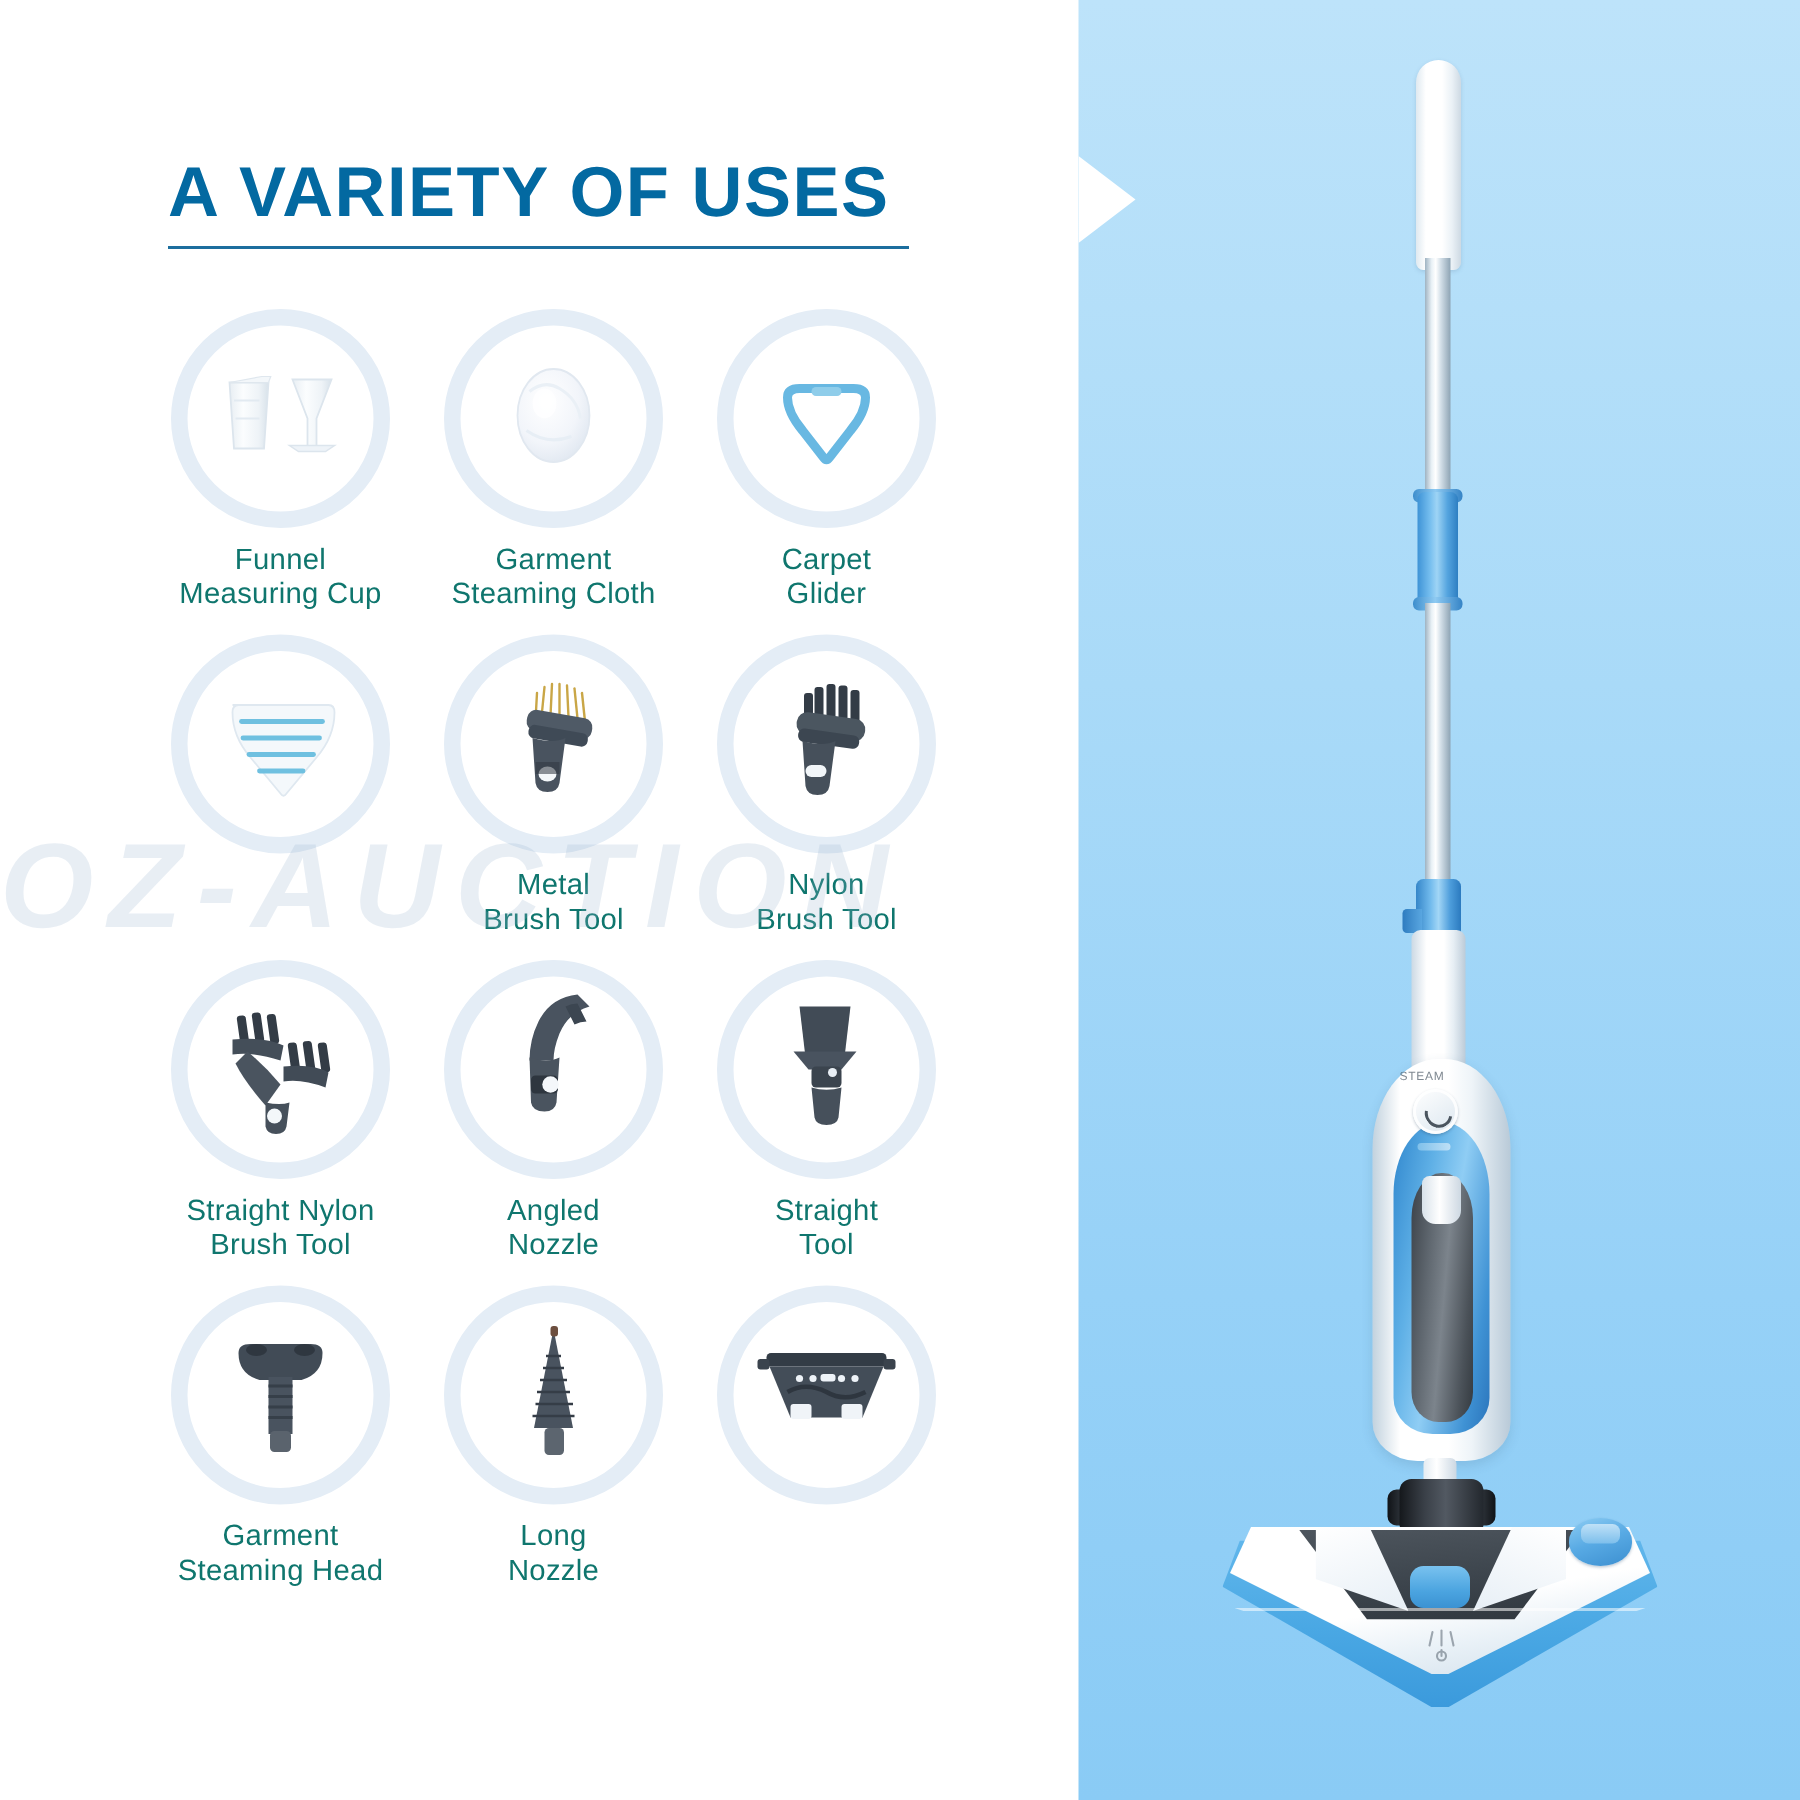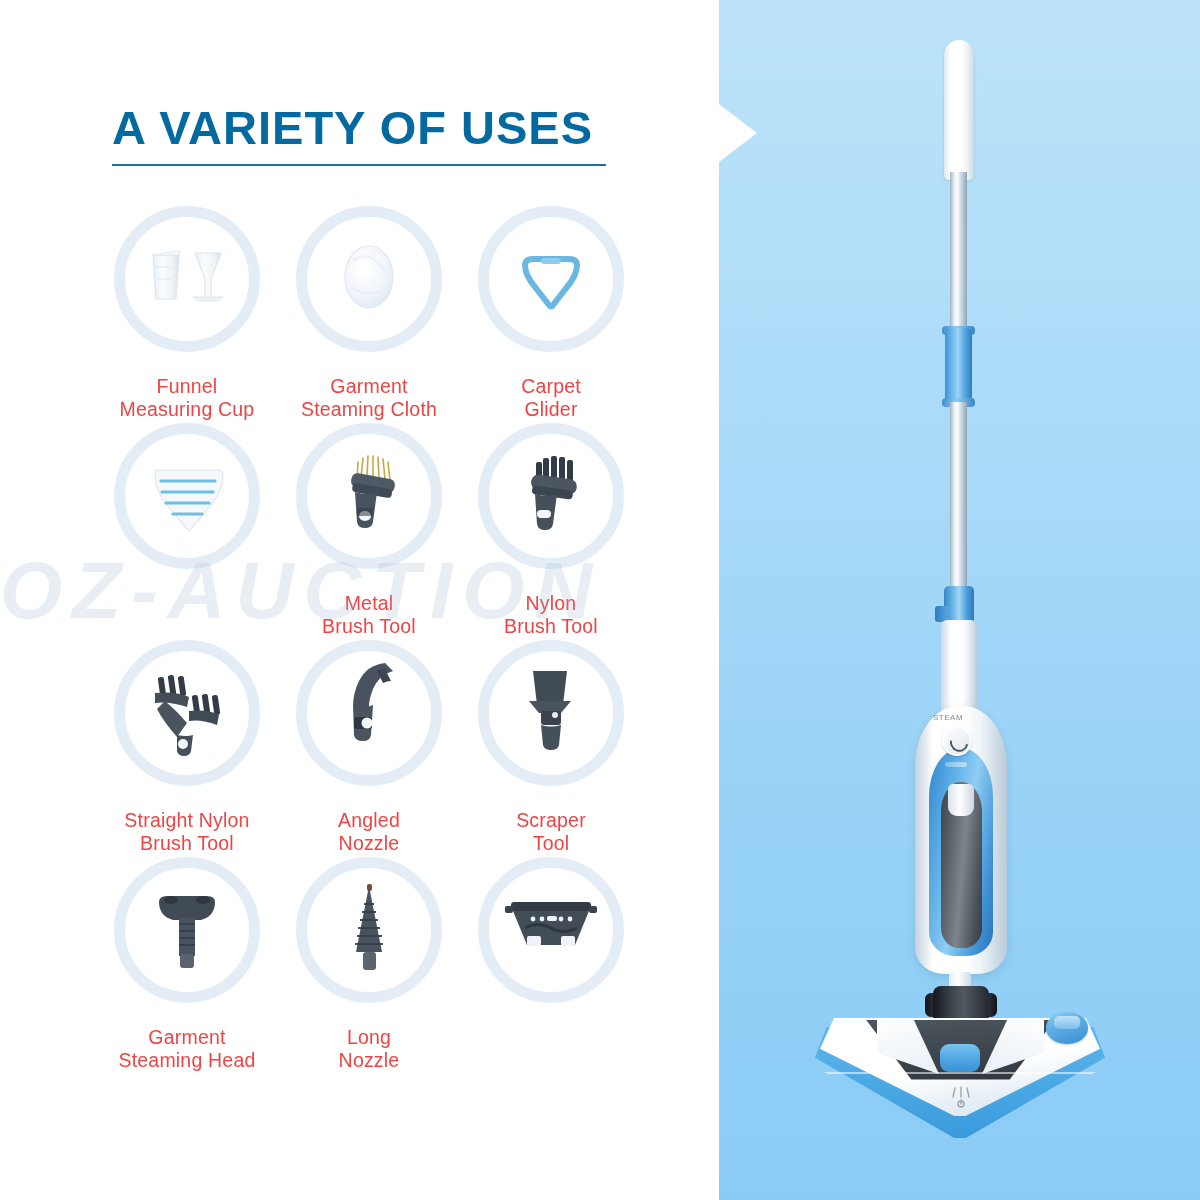"Funnel" .acc-label { color: #ef4444 -> #0f766e; margin-top: 23px -> 10px }
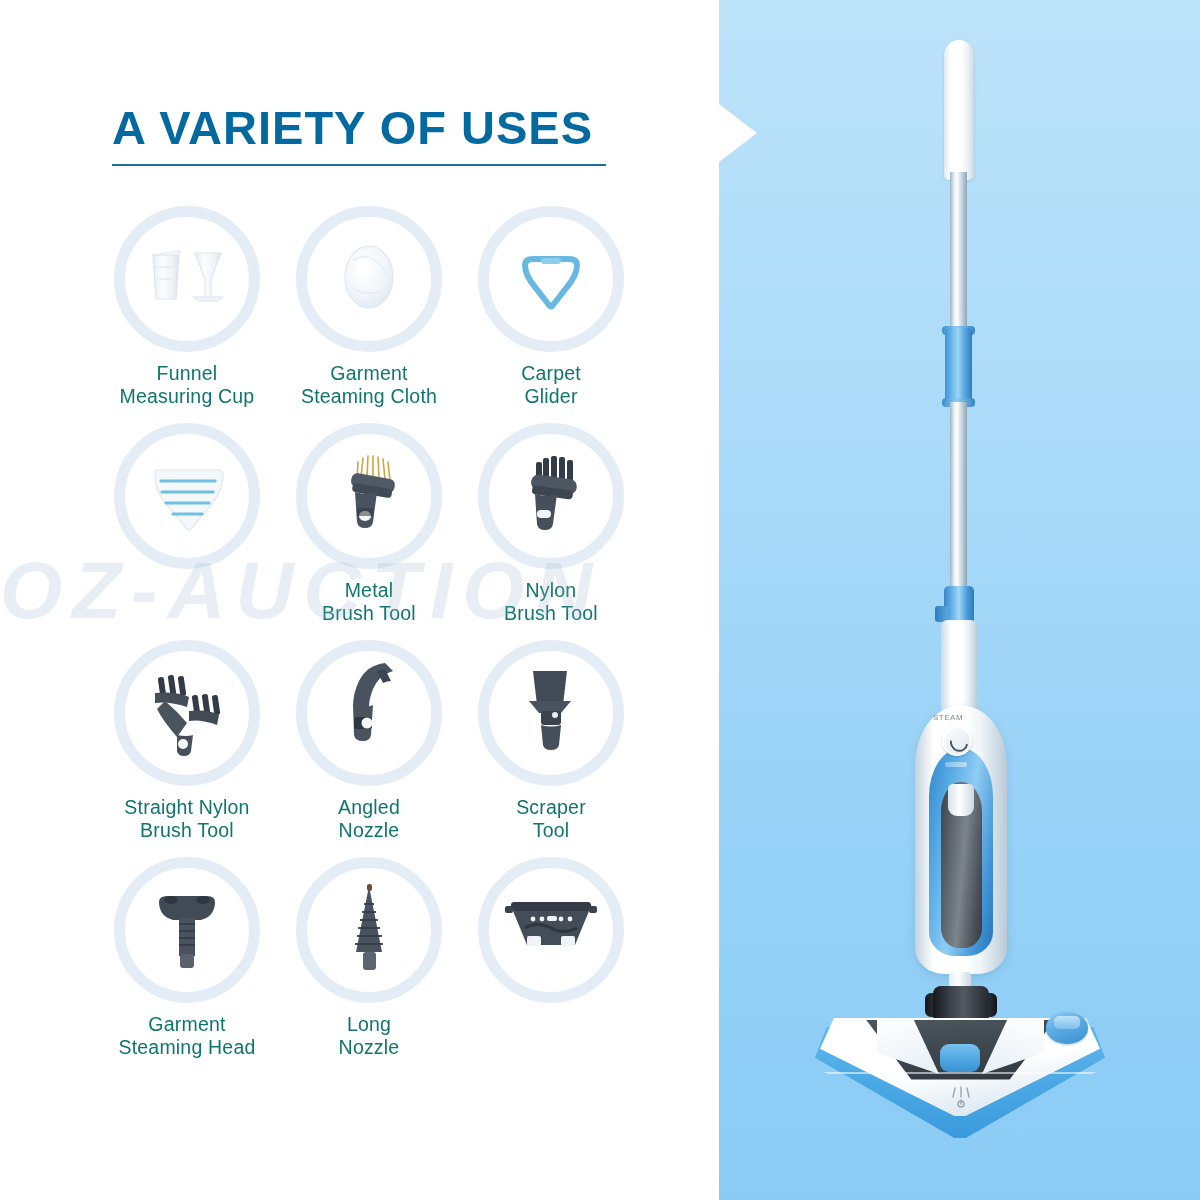"Scraper" span.ln { text: Scraper -> Straight }
